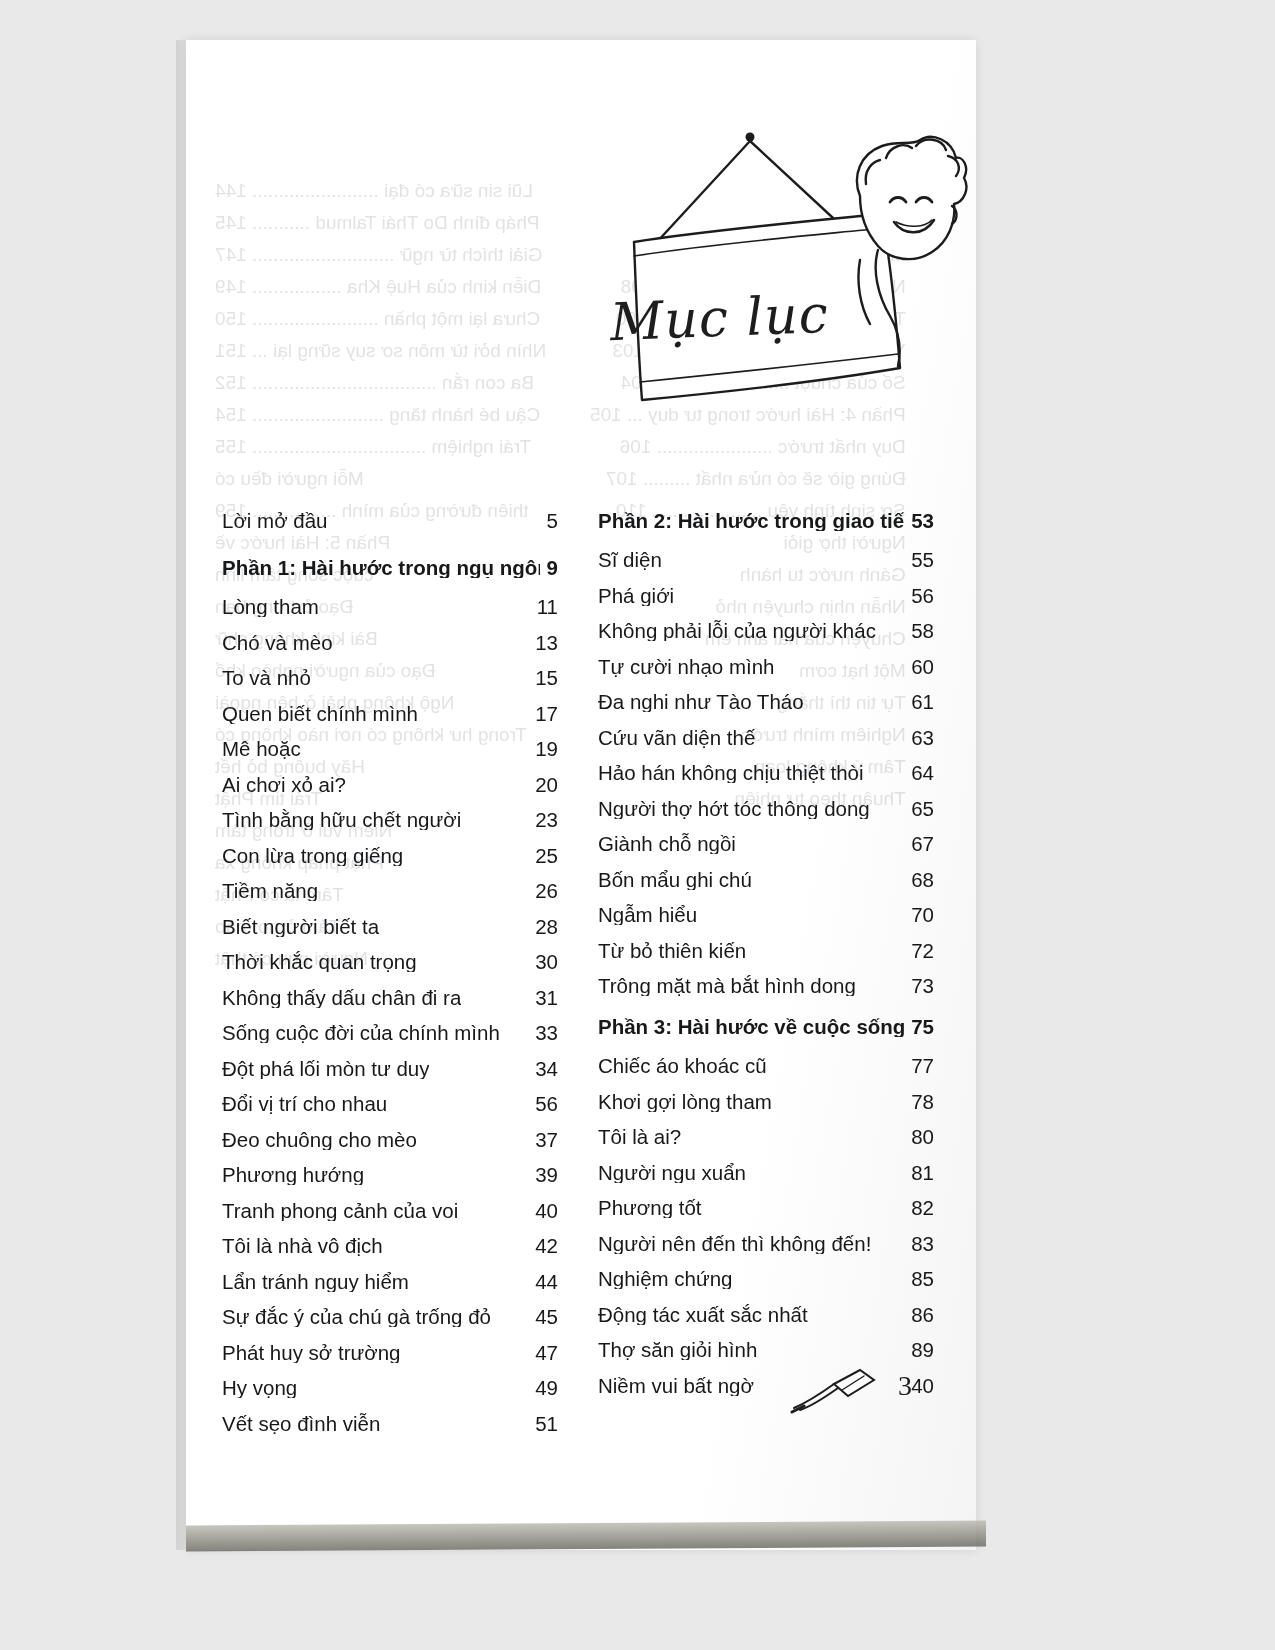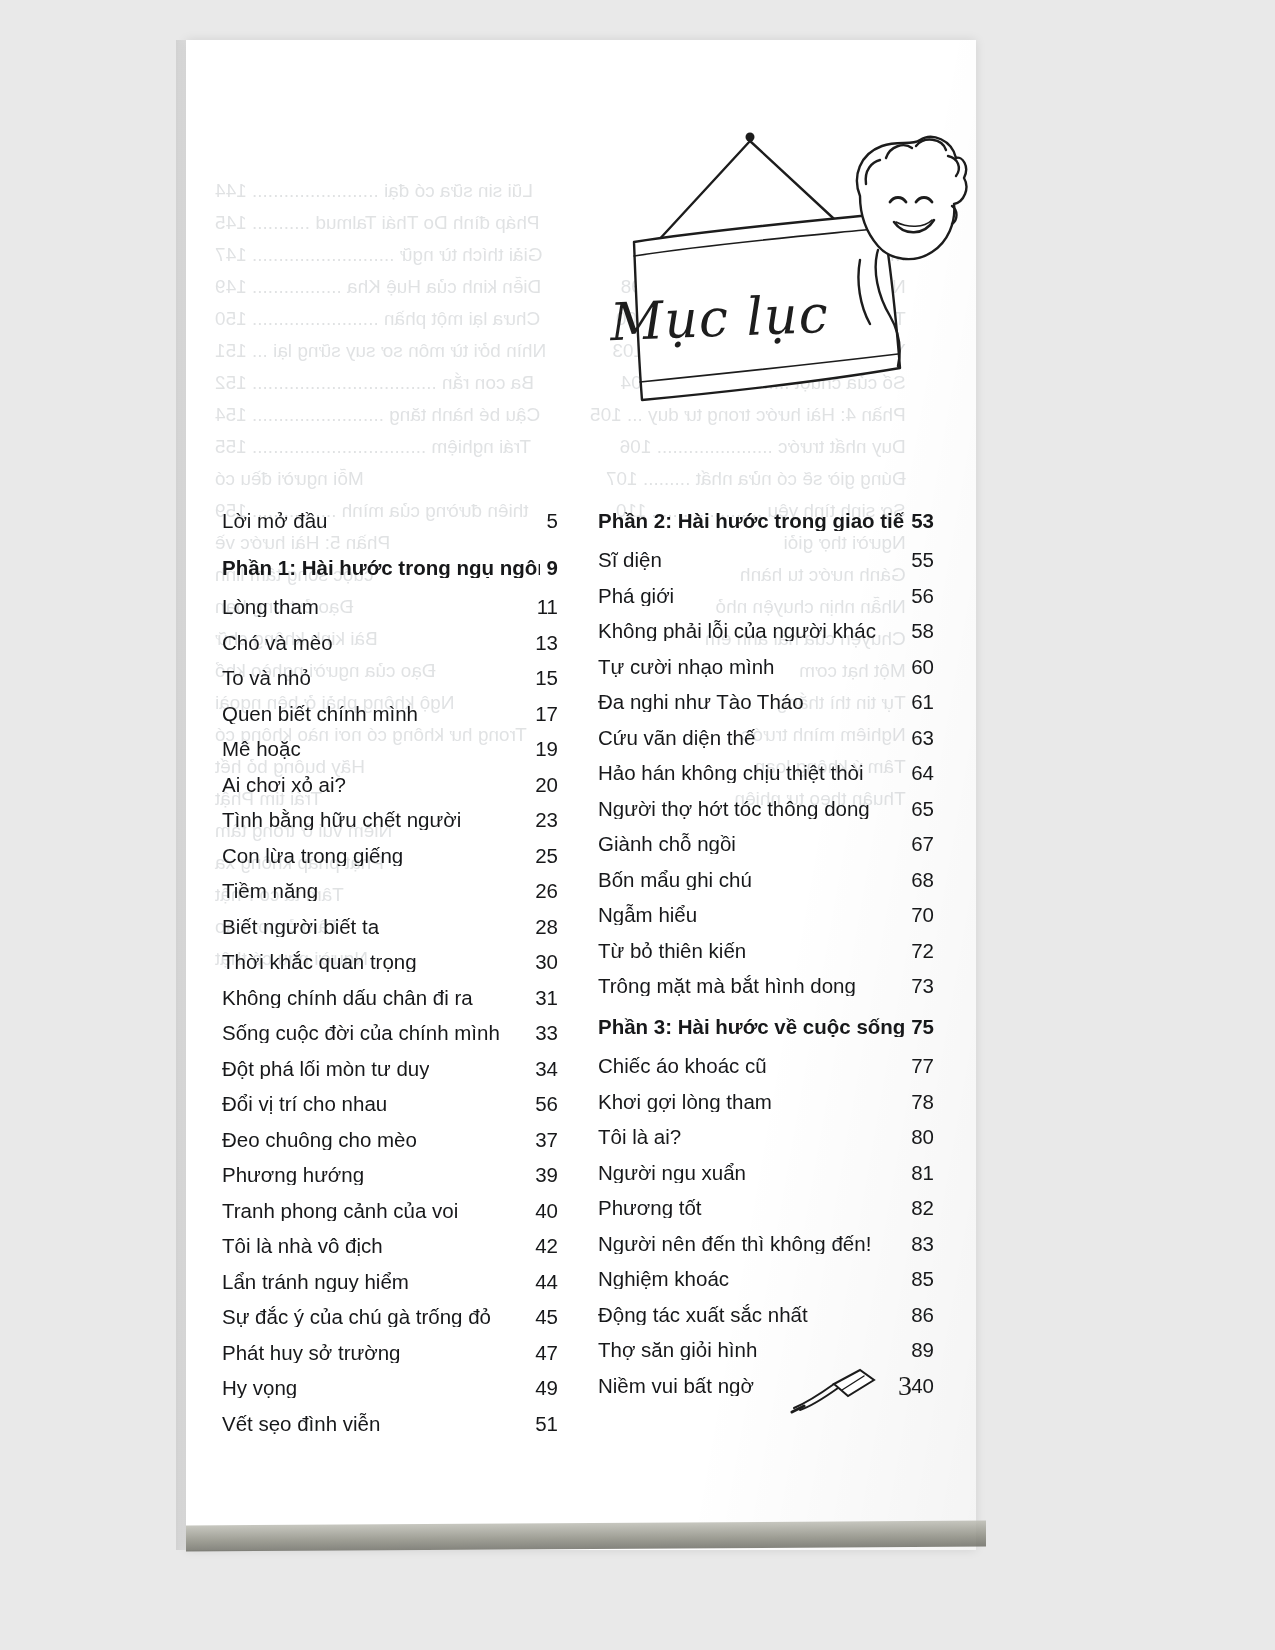"Không chính dấu chân đi" span.t { text: chính -> thấy }
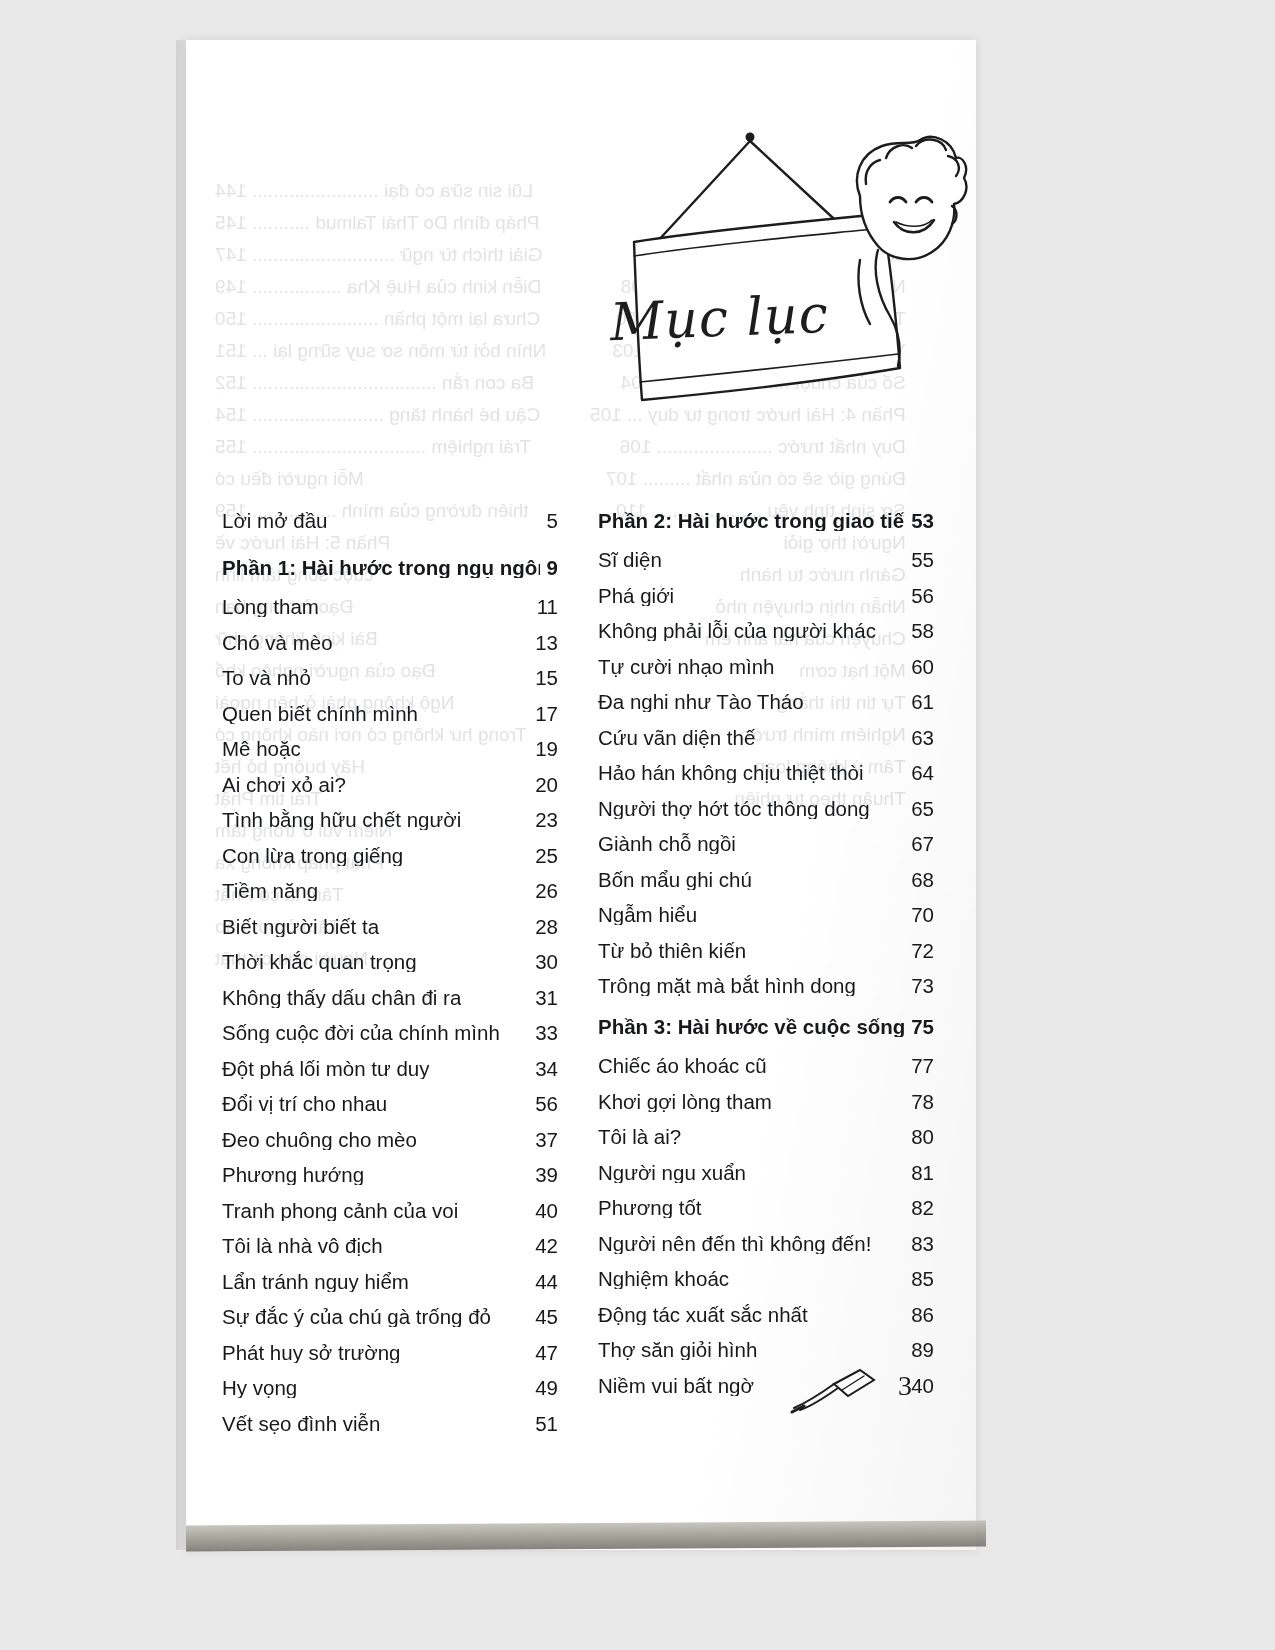"Nghiệm khoác" span.t { text: khoác -> chứng }
